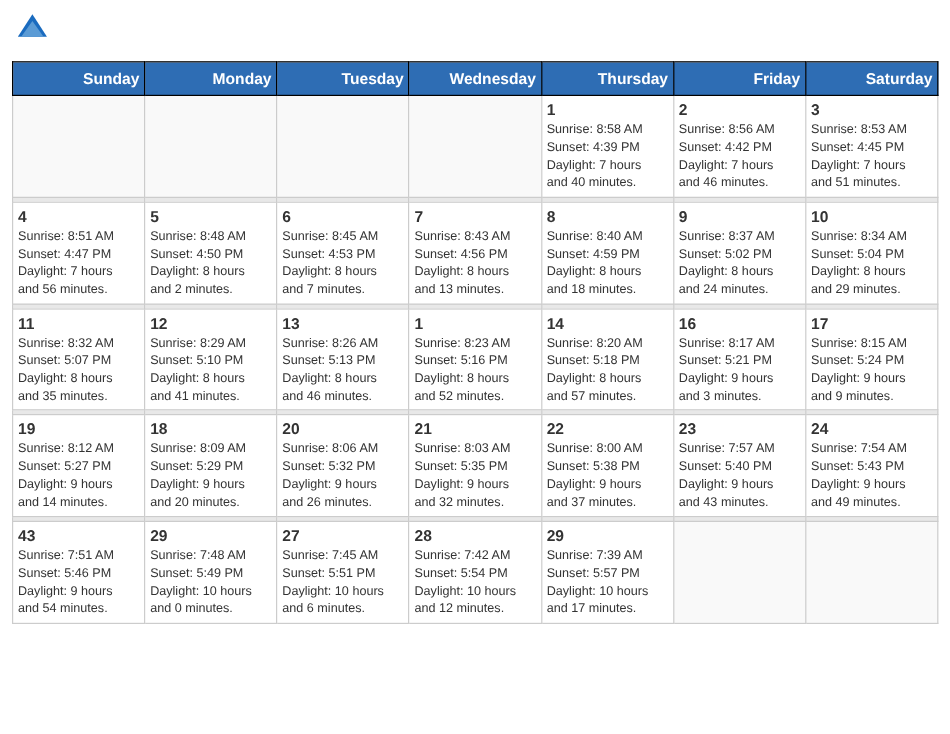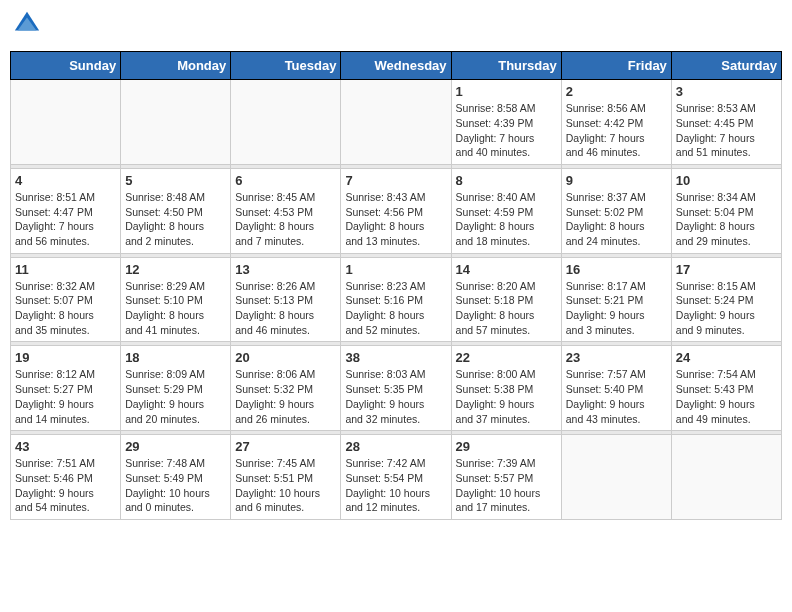"38" span.day-num { text: 38 -> 21 }
